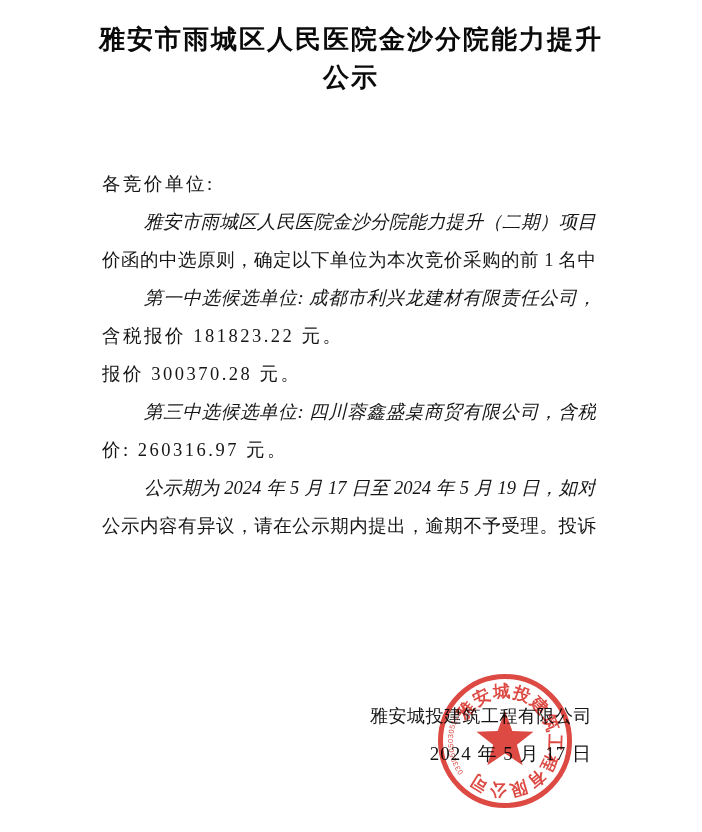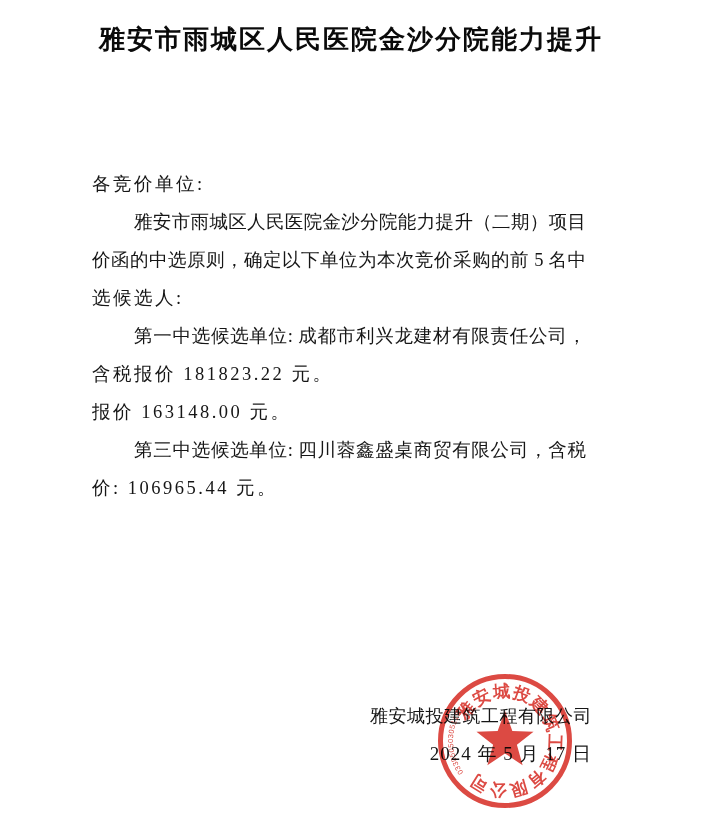"公示" div.title-line { html: none -> <div>公示</div> }
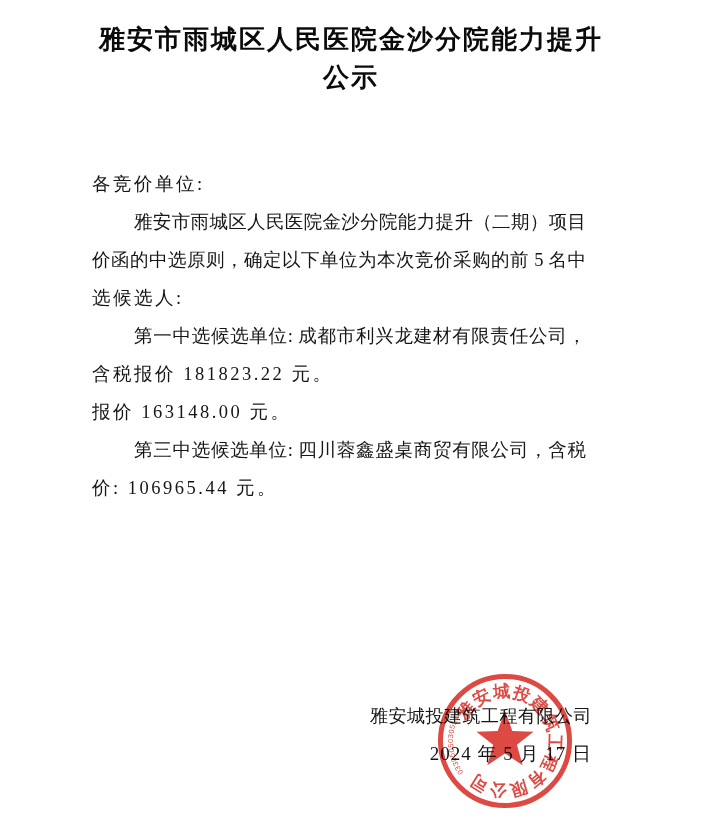"各竞价单位:" .body { left: 92px -> 102px }
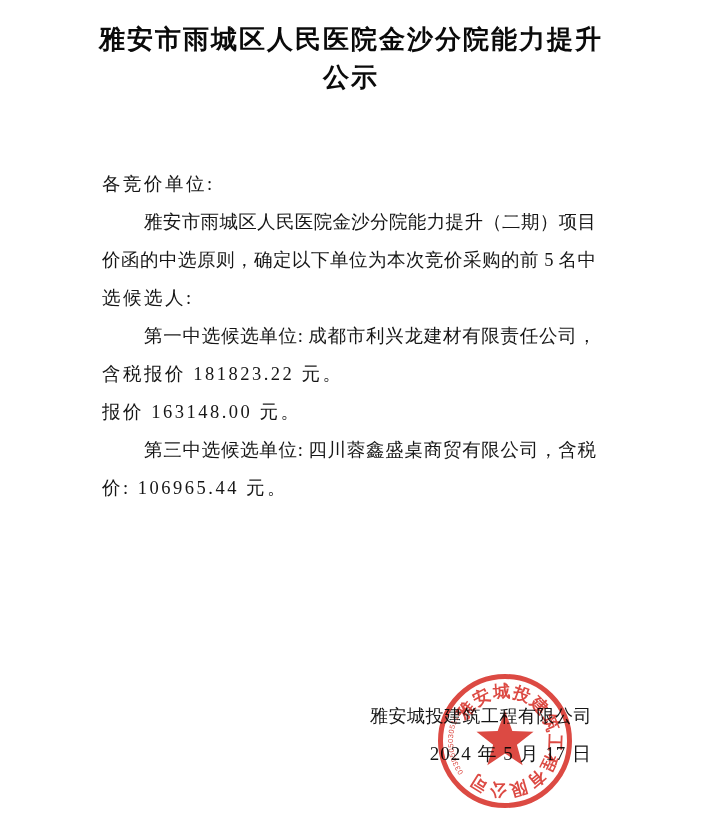"雅安市雨城区人民医院金沙分院能力提升（二期）项目" .line.indent { font-style: none -> italic }
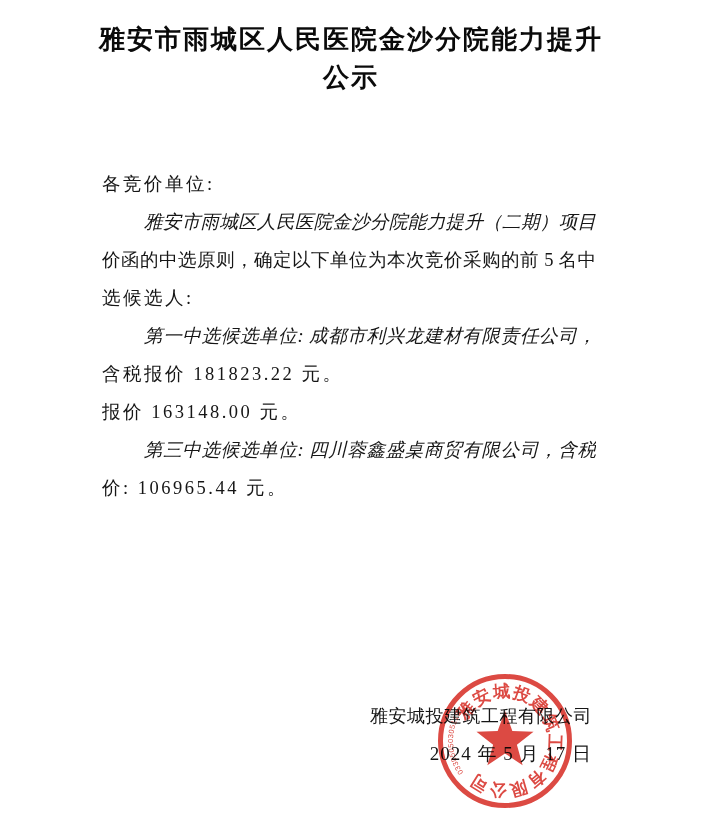"价函的中选原则，确定以下单位为本次竞价采购的前 5 名中" div.line { text: 5 -> 1 }
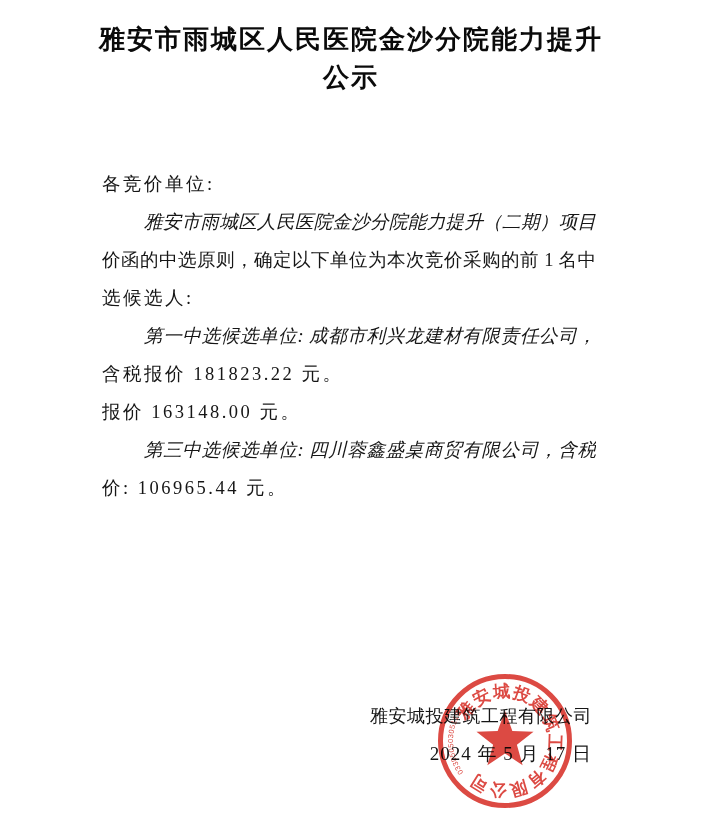"选候选人:" div.line { html: <div>选候选人:</div> -> none }
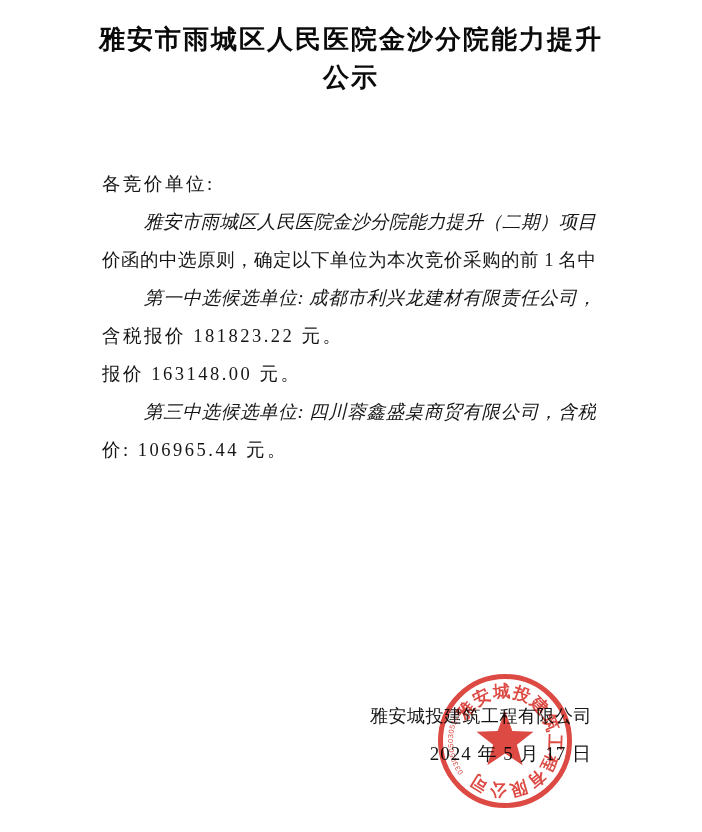"报价 163148.00 元。" div.line { text: 163148.00 -> 300370.28 }
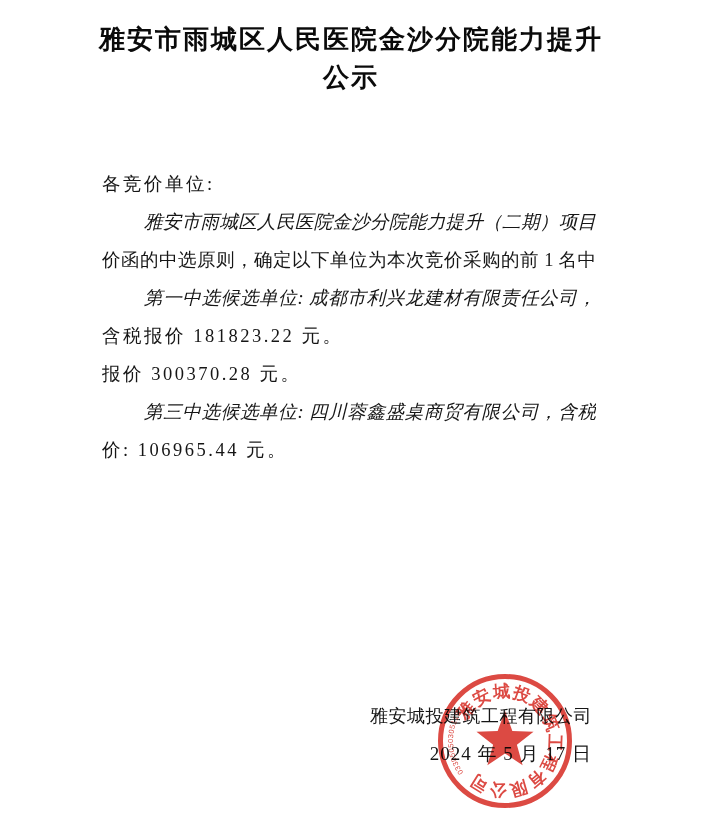"价: 106965.44 元。" div.line { text: 106965.44 -> 260316.97 }
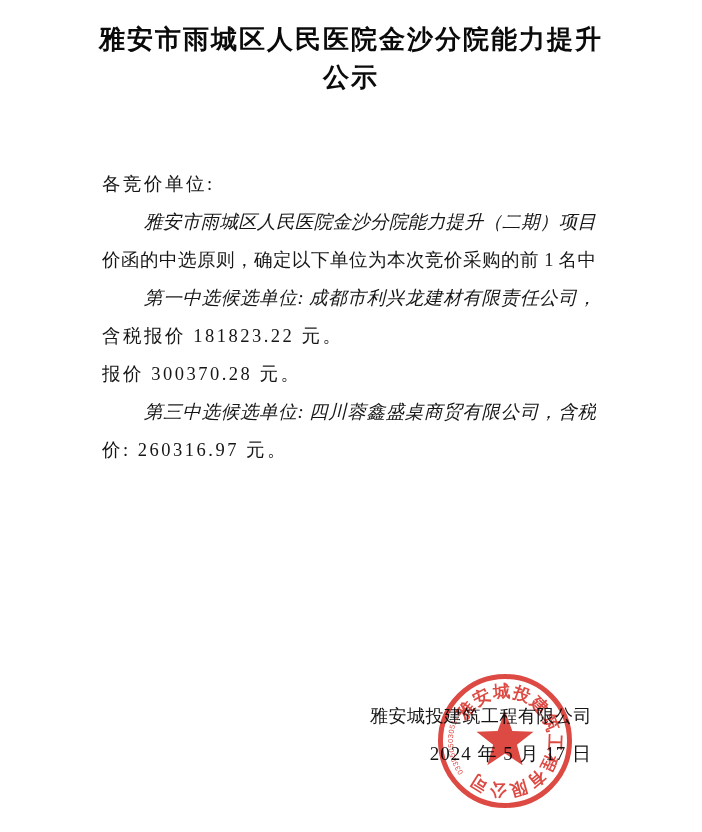"公示期为 2024 年 5 月" div.line { html: none -> <div>公示期为 2024 年 5 月 17 日至 2024 年 5 月 19 日，如对</div> }
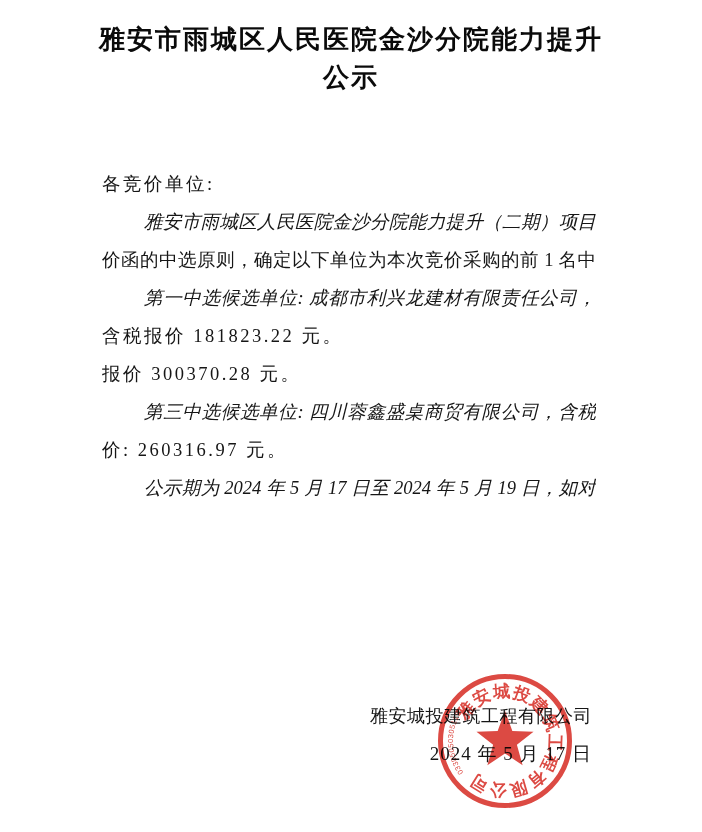"公示内容有异议，请在公示期内提出，逾期不予受理。投诉" div.line { html: none -> <div>公示内容有异议，请在公示期内提出，逾期不予受理。投诉</div> }
